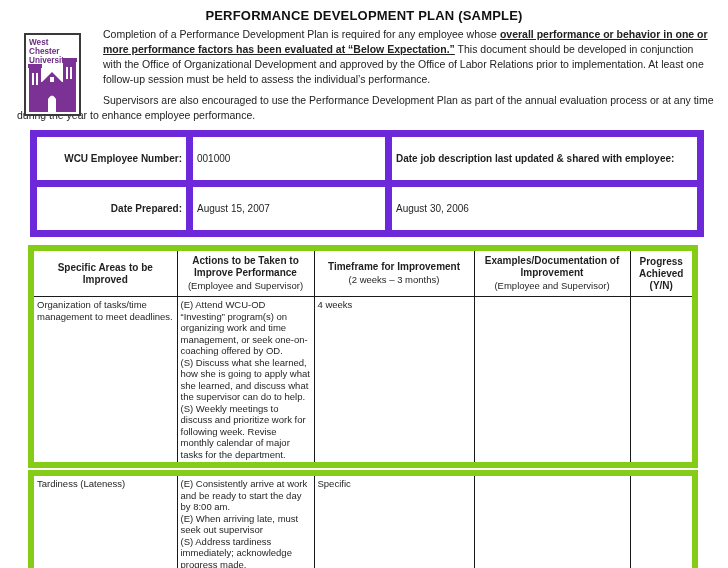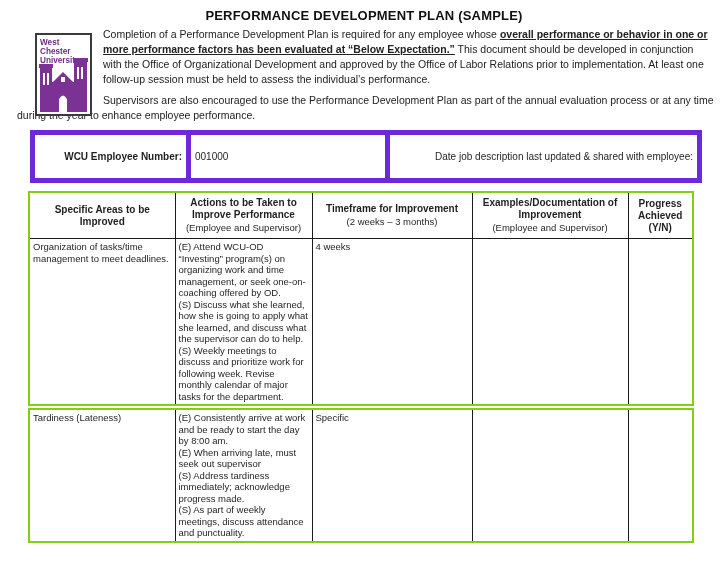"West" .logo { left: 35px -> 24px }
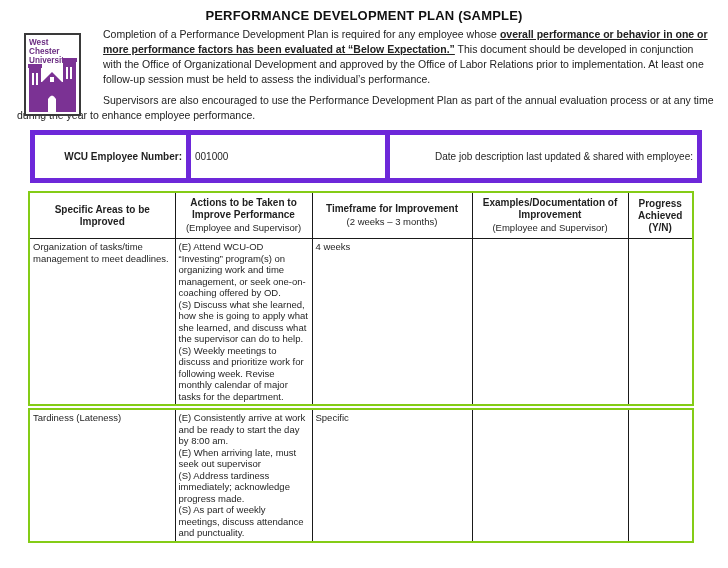"WCU Employee Number:" .info-table td { border: 5px solid #6d28d9 -> 7px solid #6d28d9 }
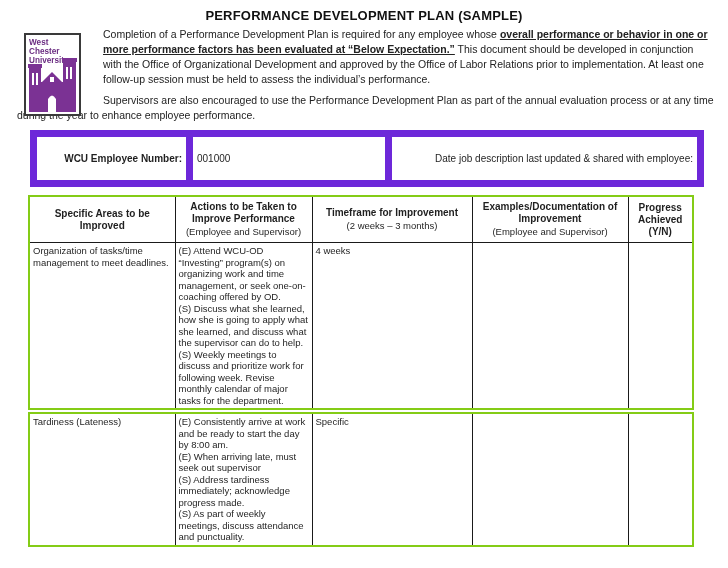"Date job description last updated" .info-right-bold { font-weight: normal -> bold; text-align: right -> none }
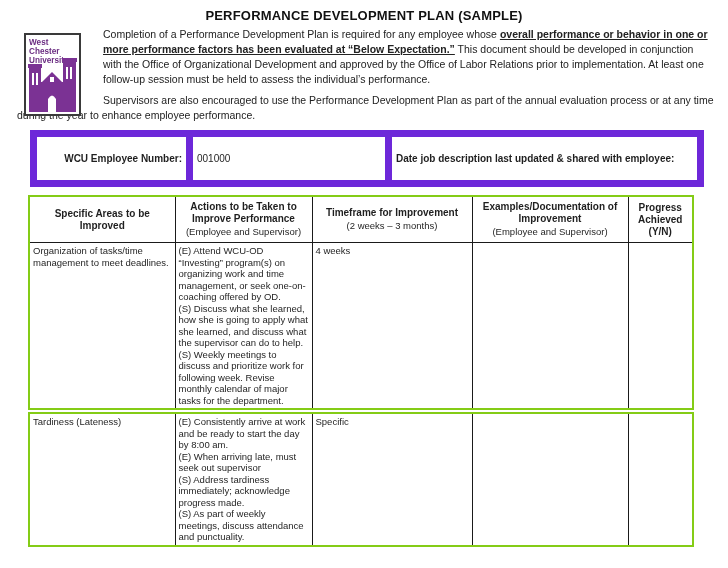"Date Prepared:" tr { html: none -> <tr> <td>Date Prepared:</td> <td>August 15, 2007</td> <td>August 30, 2006</td> </tr> }
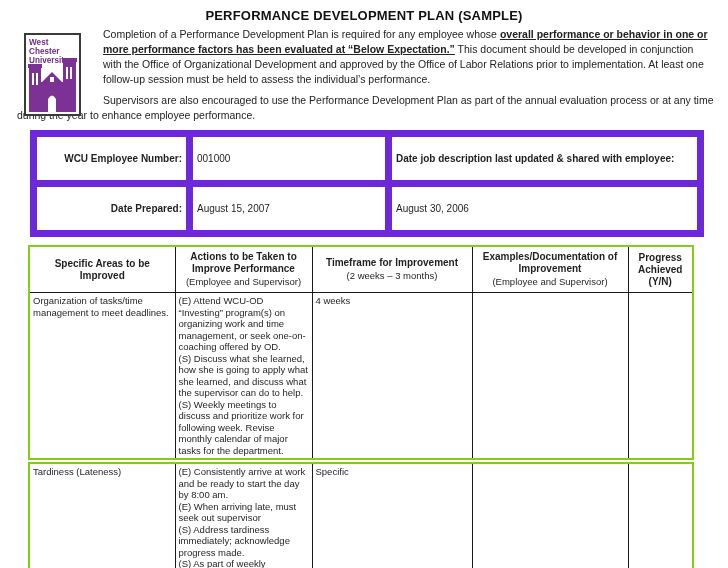"Specific Areas to be Improved" .plan-table { border: 2px solid #84cc16 -> 6px solid #84cc16 }
